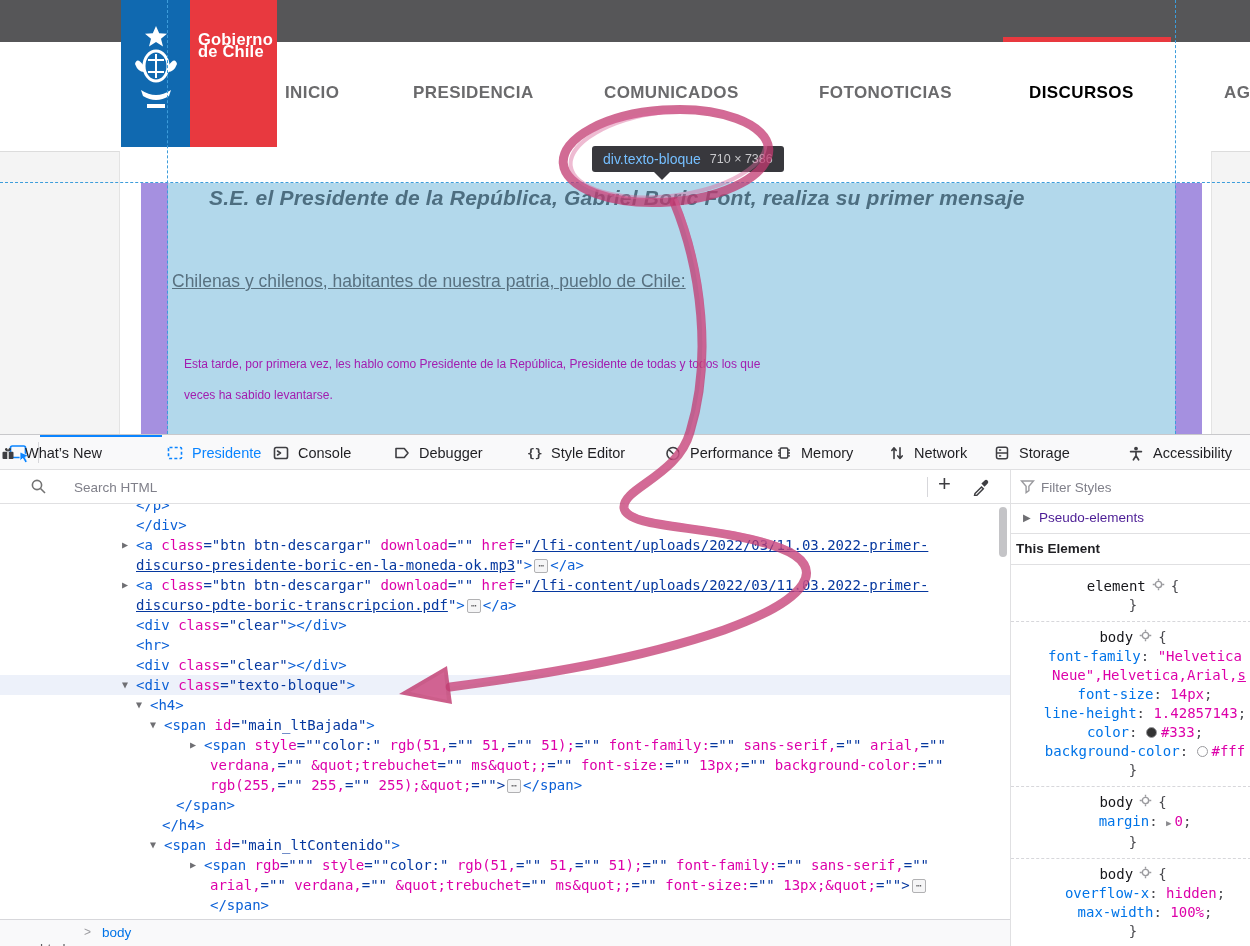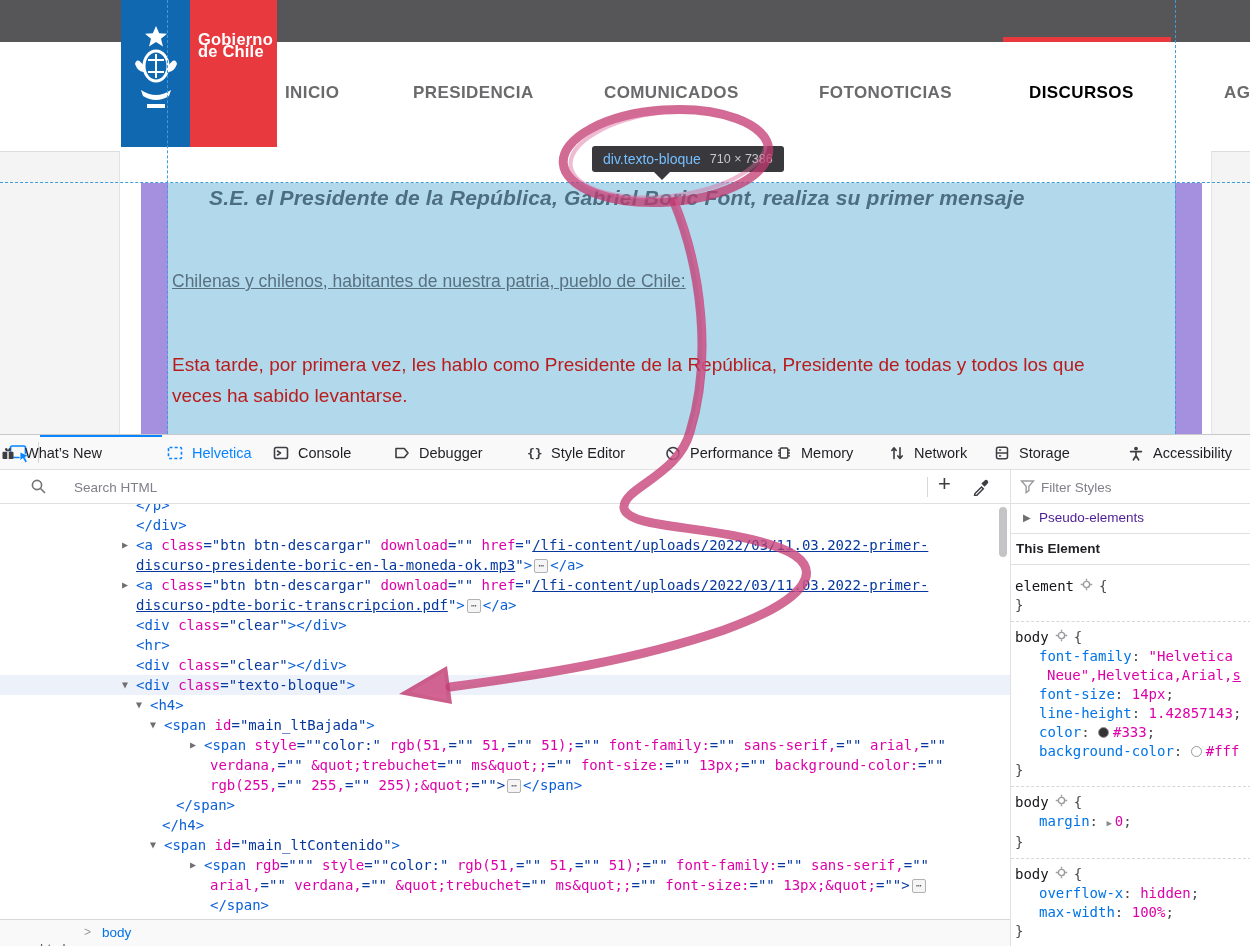"Esta tarde, por primera vez," #para3 { color: #b91c1c -> #a21caf; font-size: 19px -> 12px; left: 0 -> 12px }
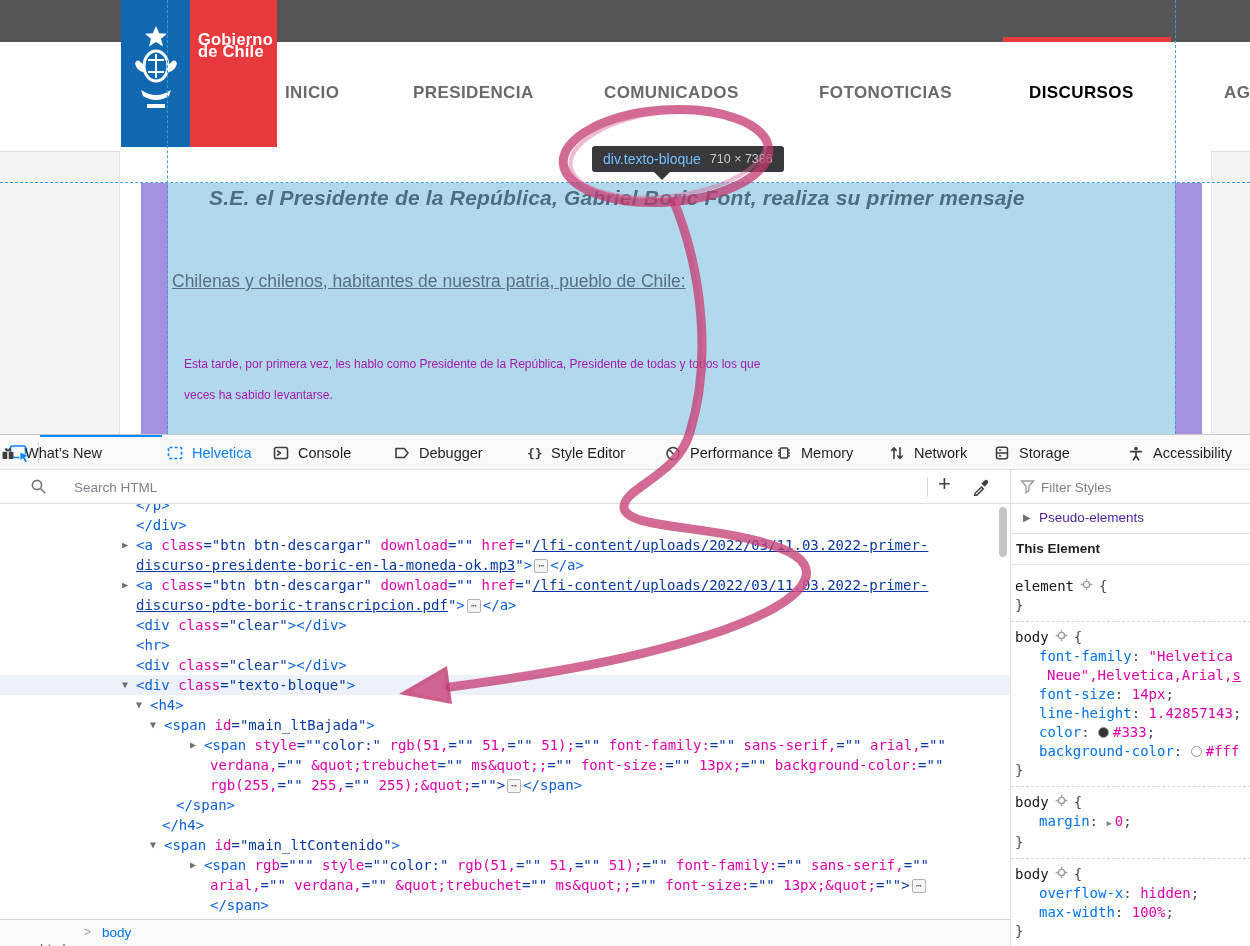"Helvetica" span.lbl { text: Helvetica -> Presidente }
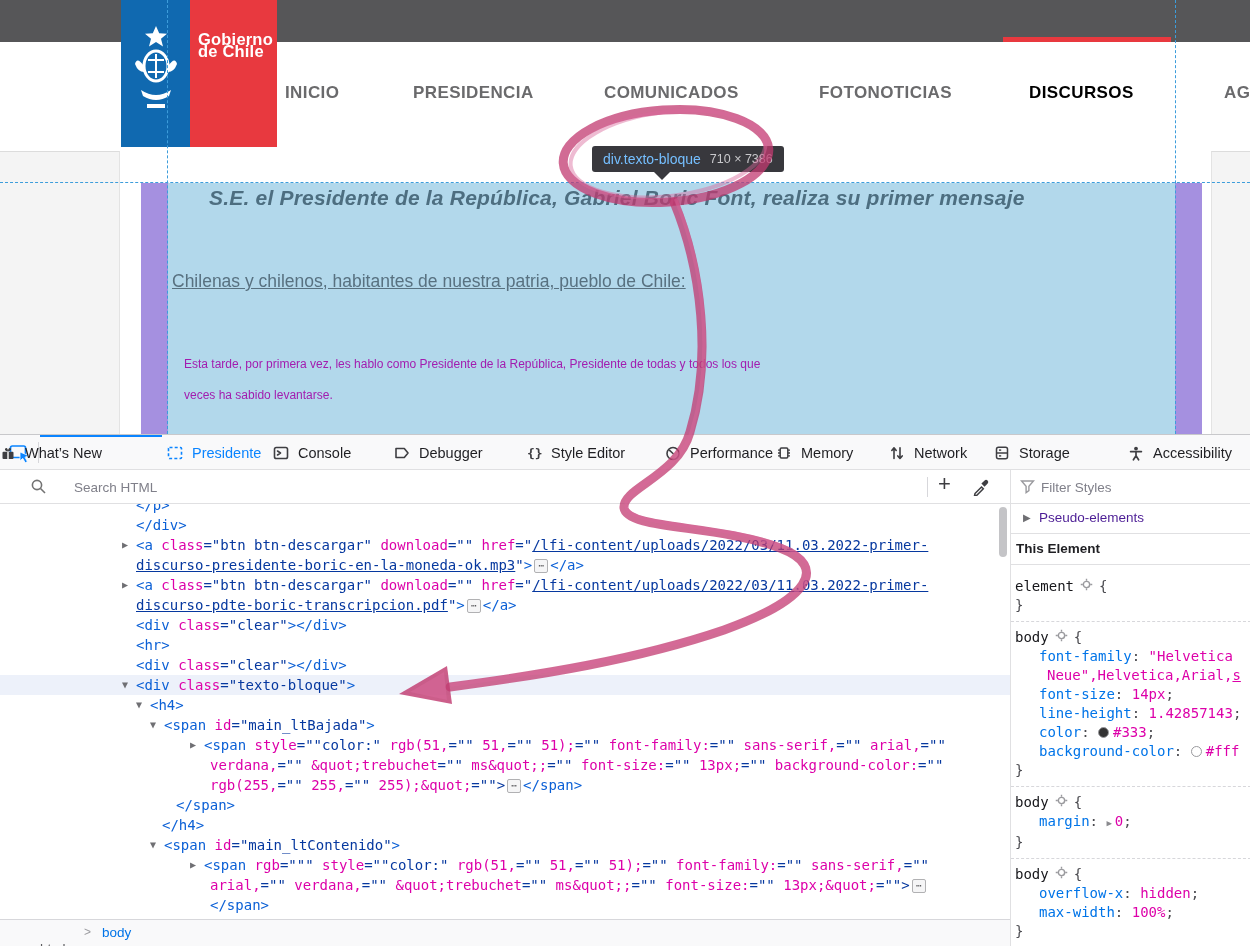"element {" .rule { text-align: none -> center }
